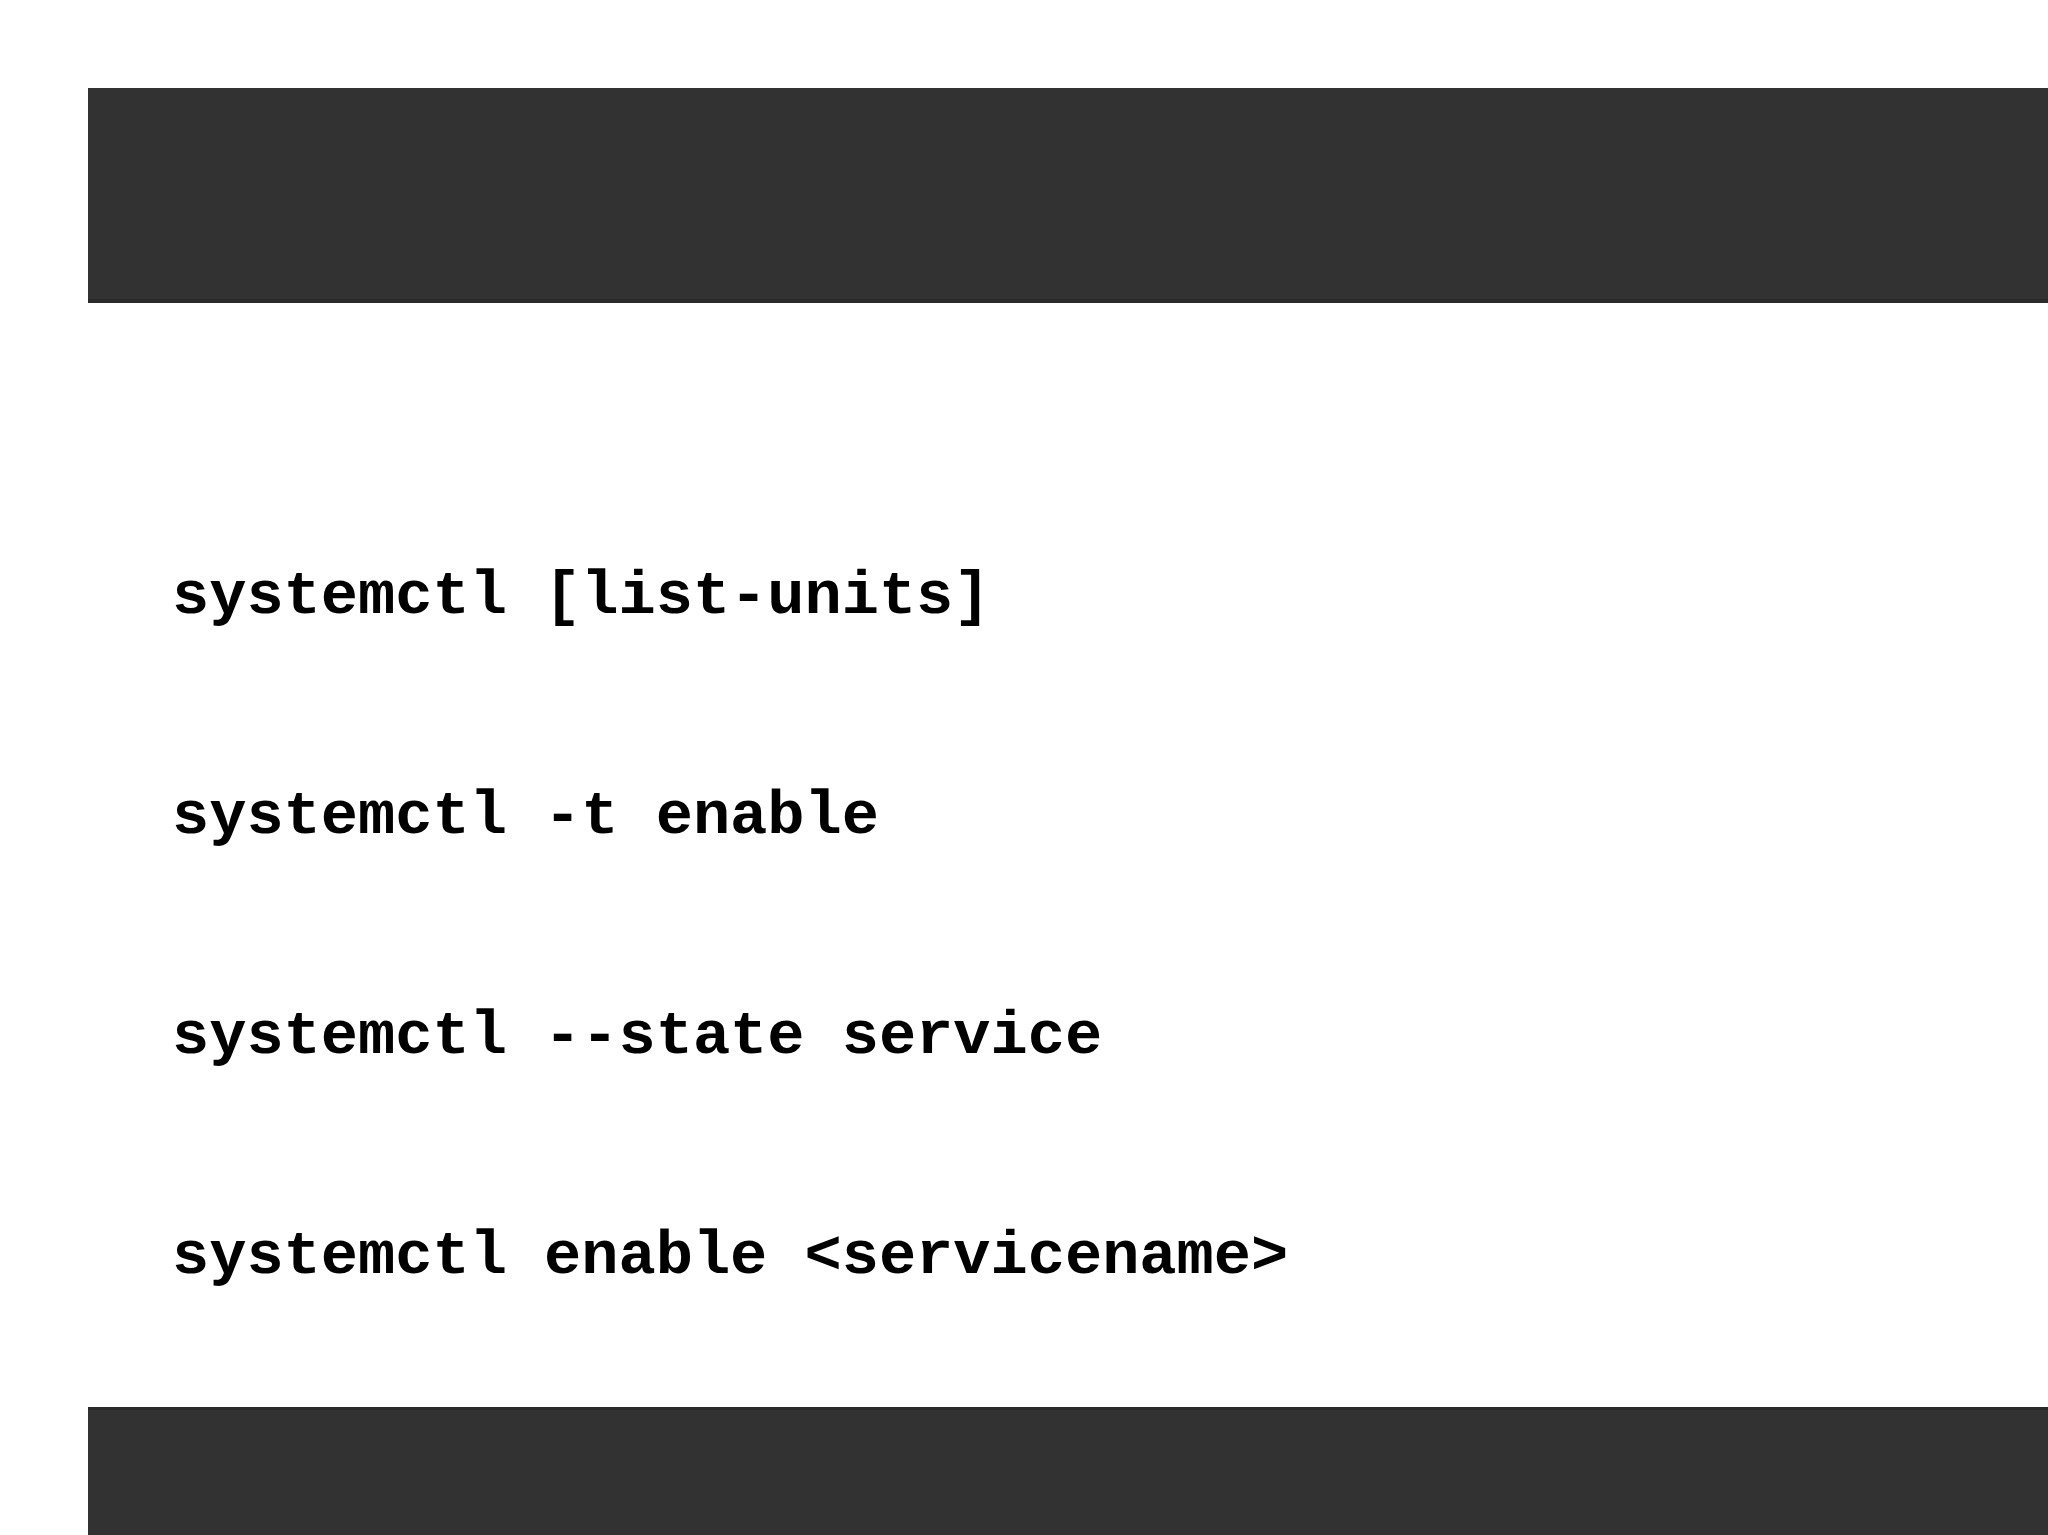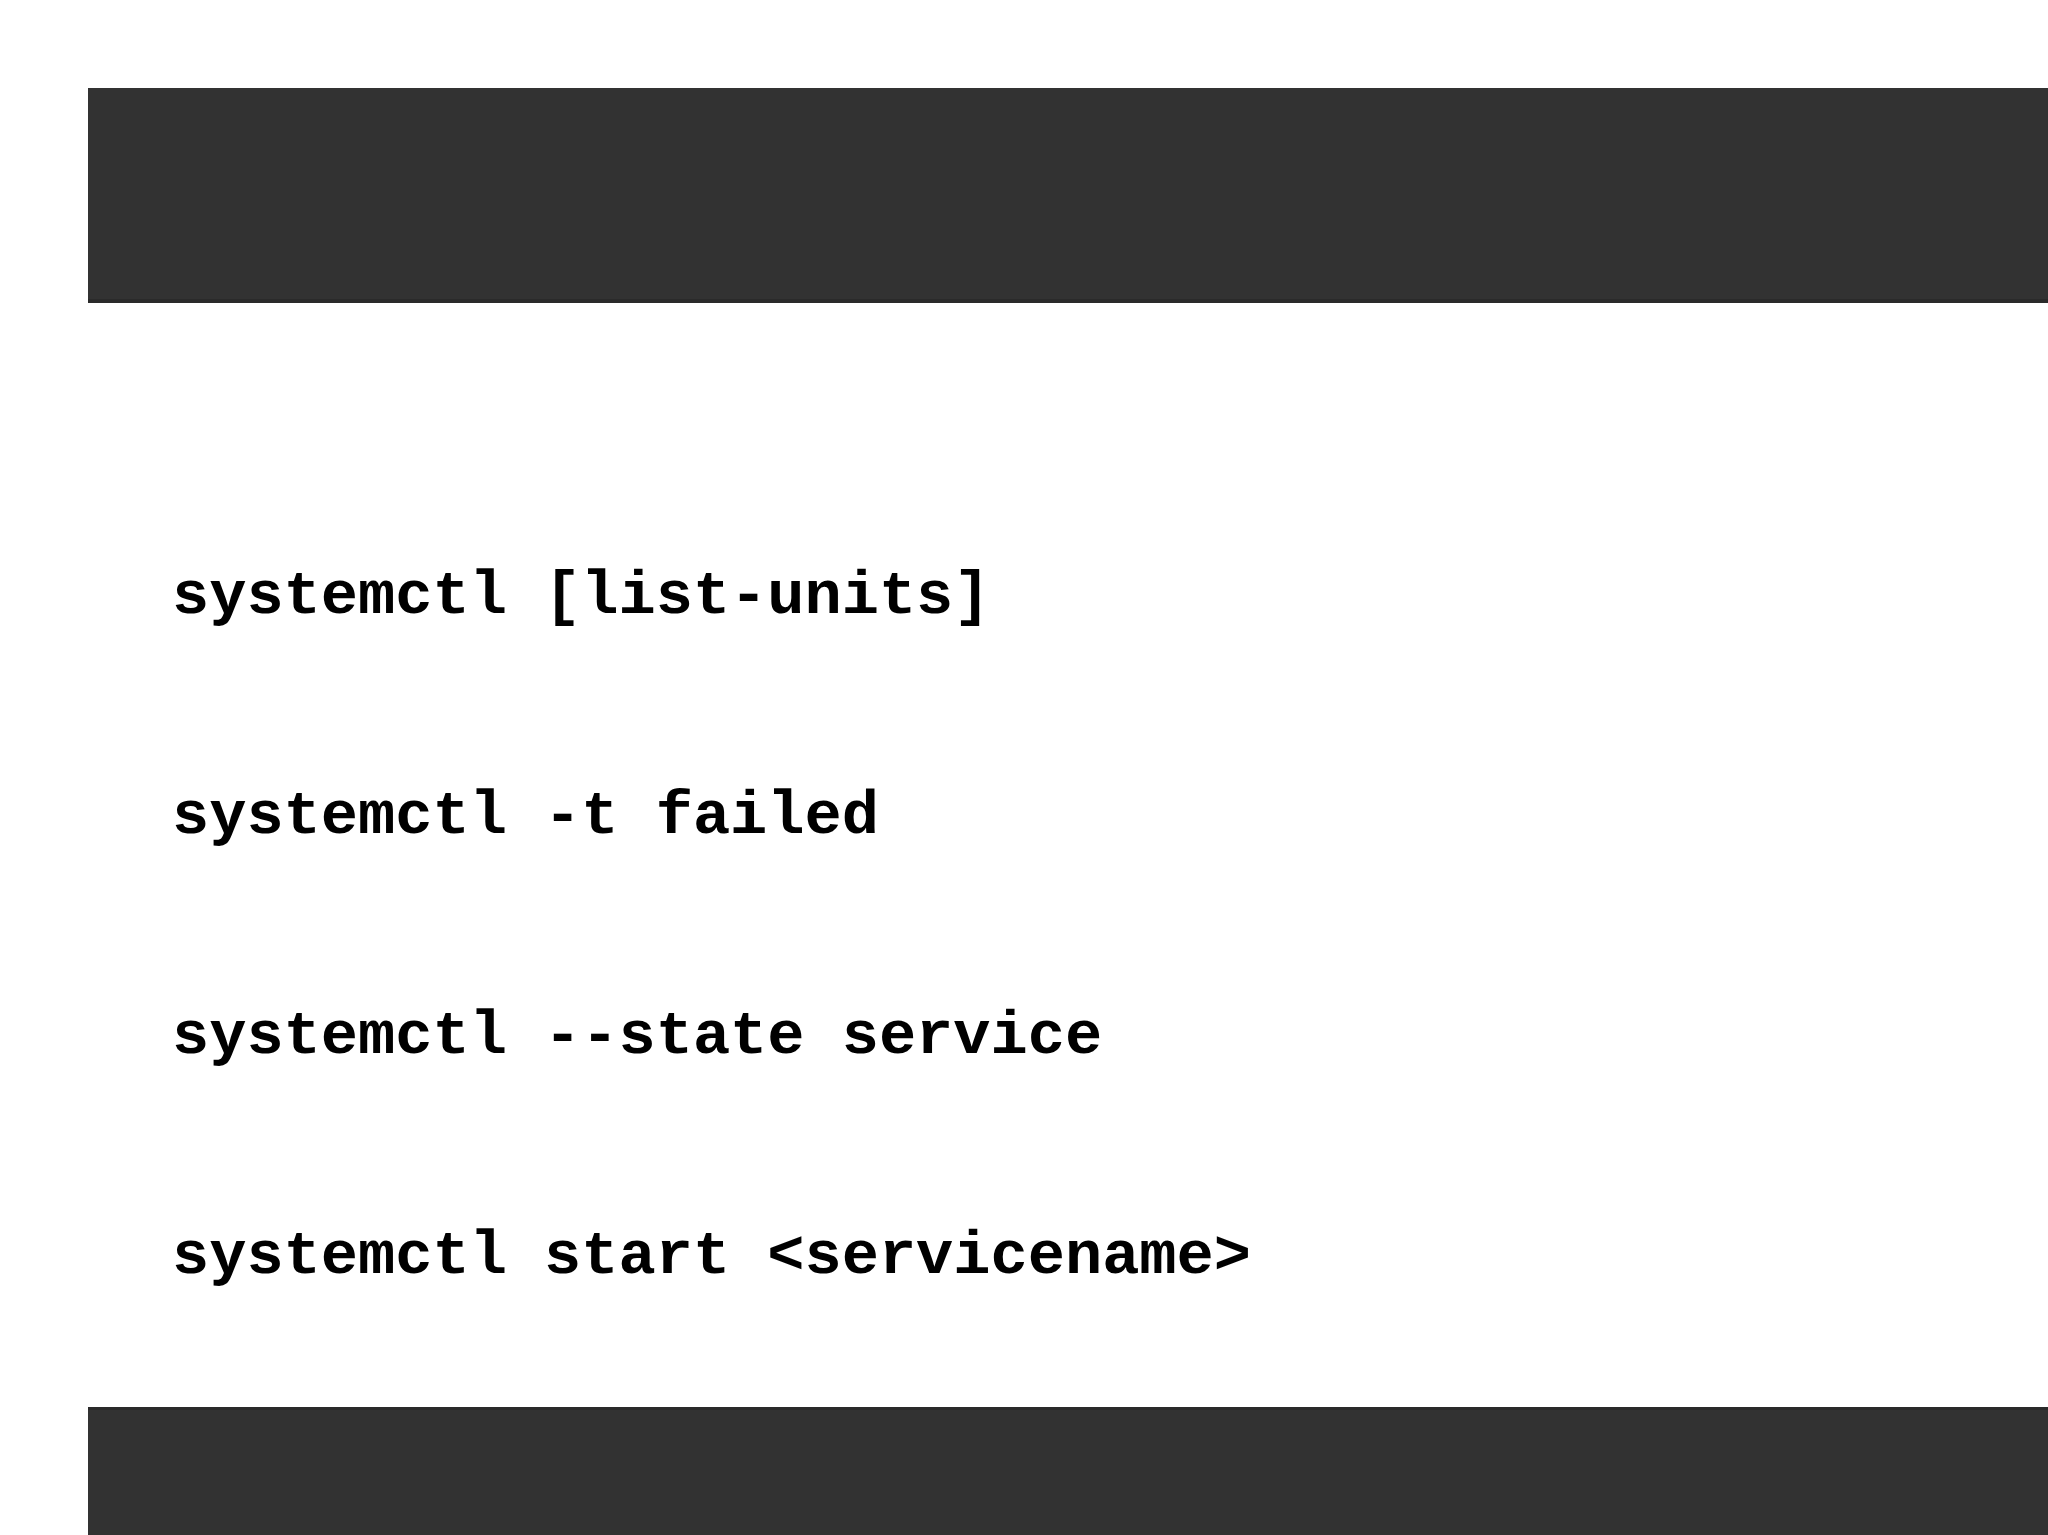"systemctl -t failed" div.code-line { text: failed -> enable }
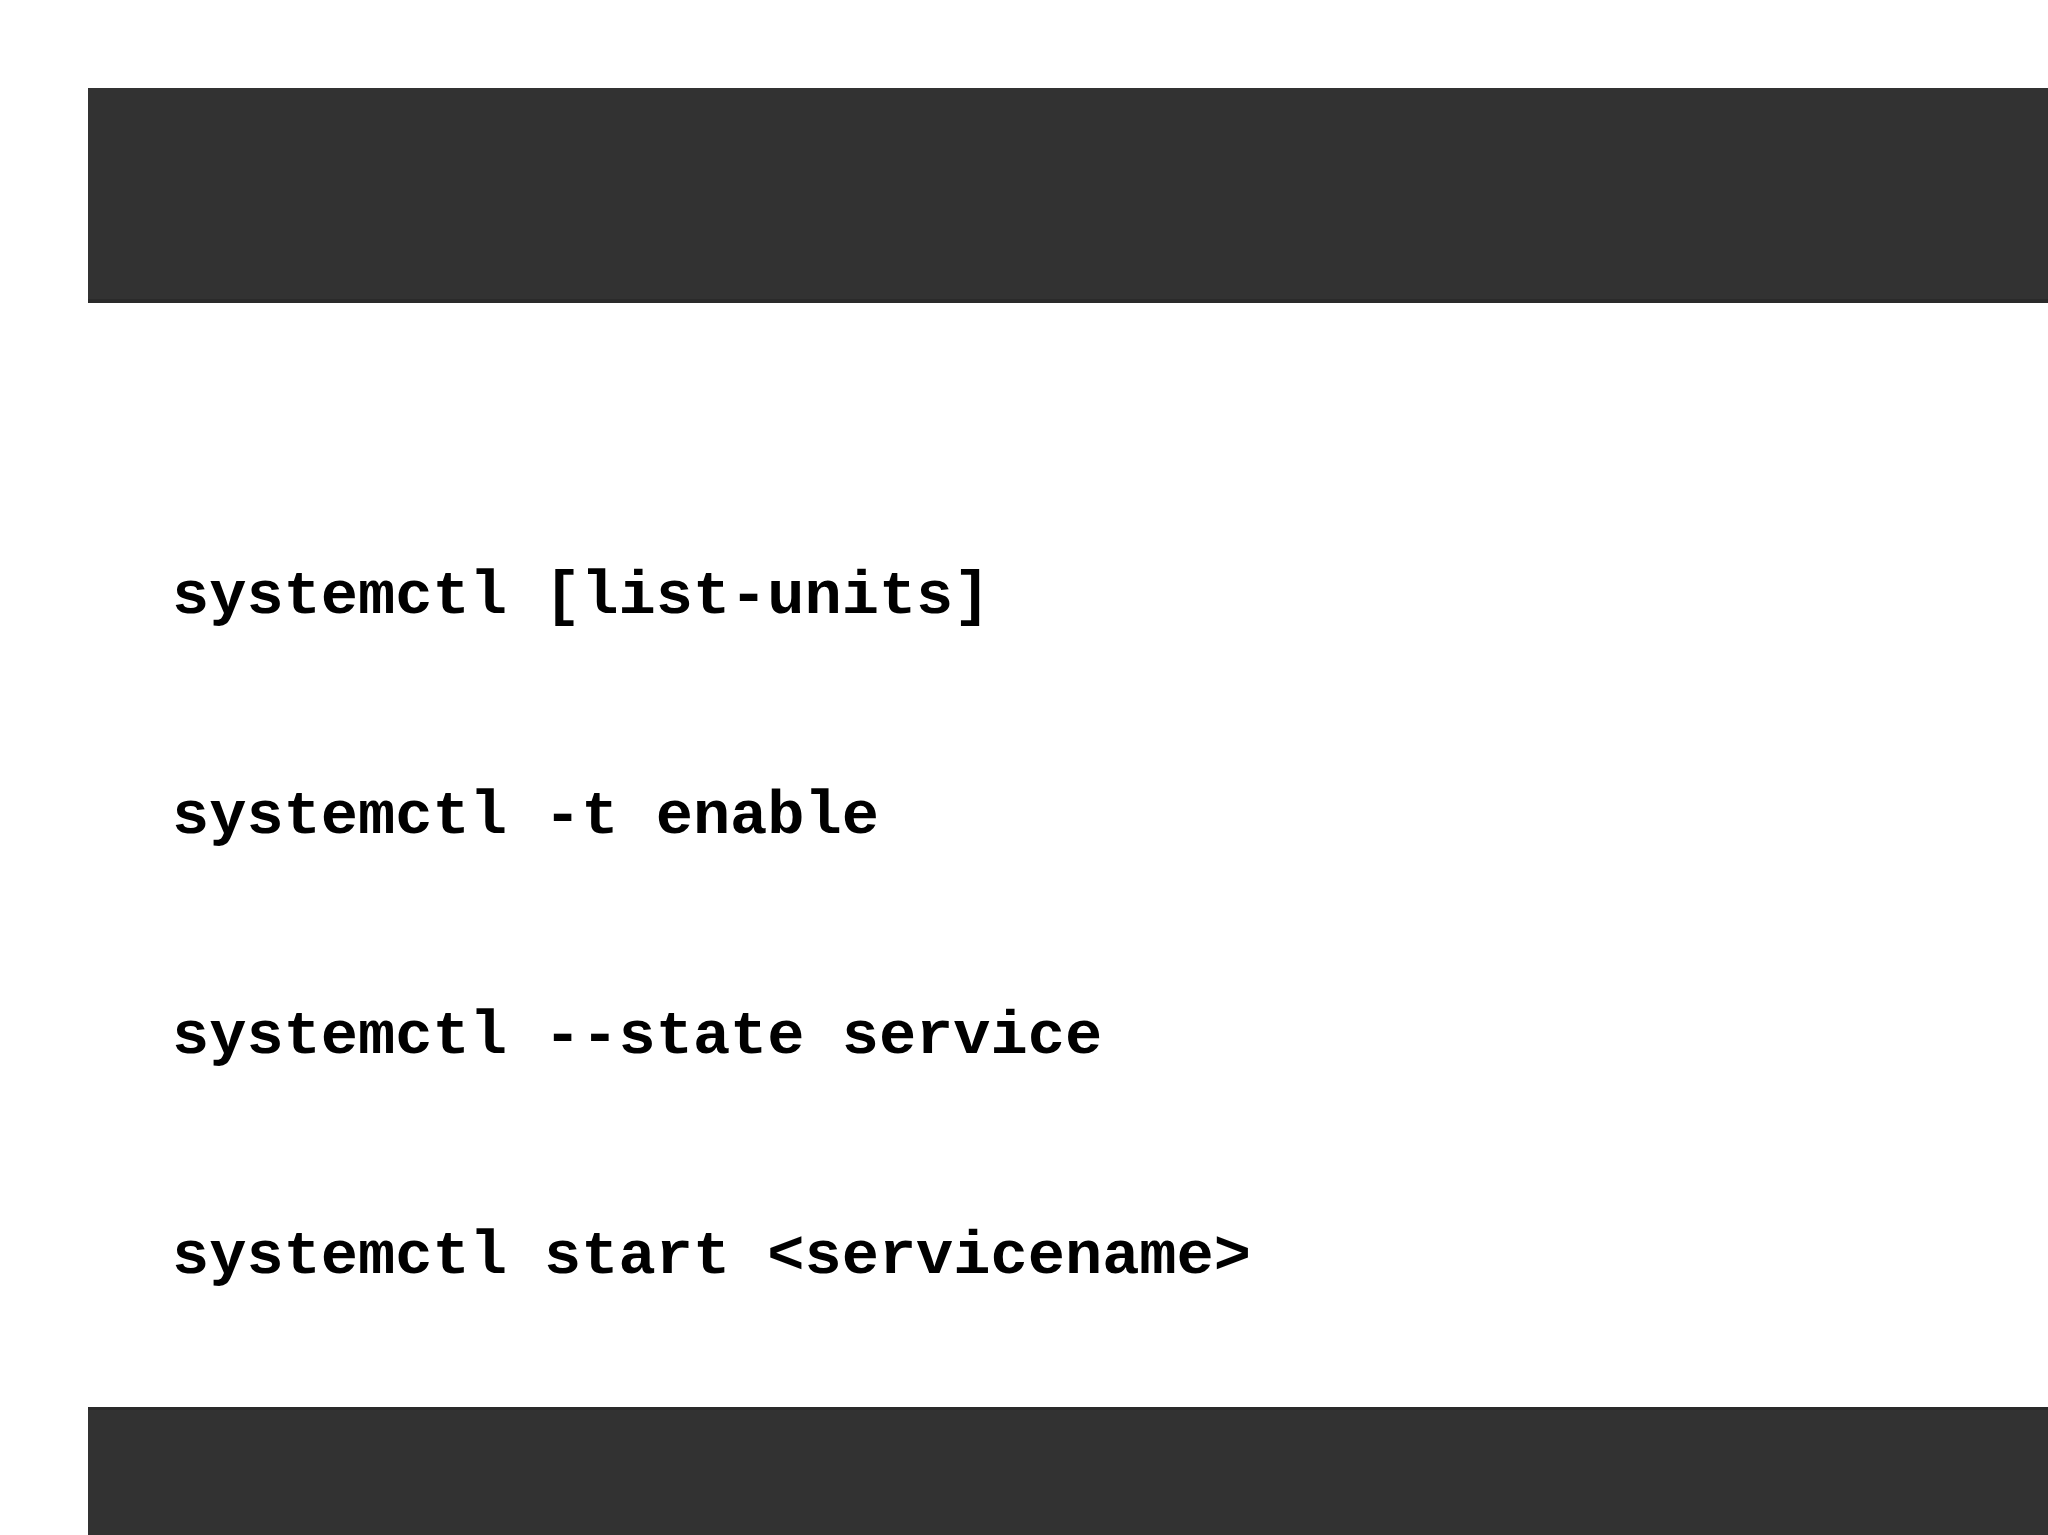"systemctl enable <servicename>" div.code-line { html: none -> <div>systemctl enable &lt;servicename&gt;</div> }
